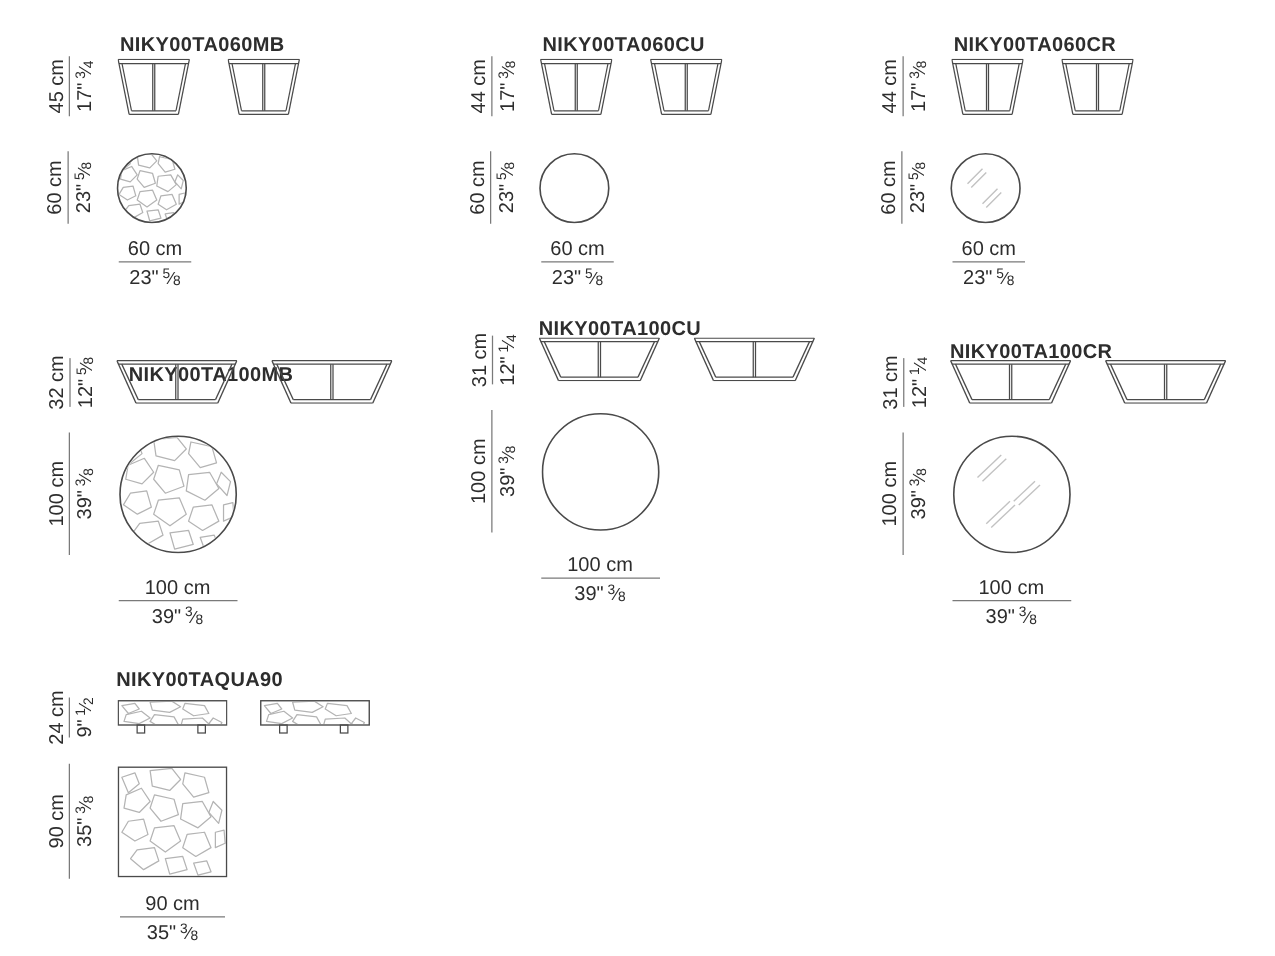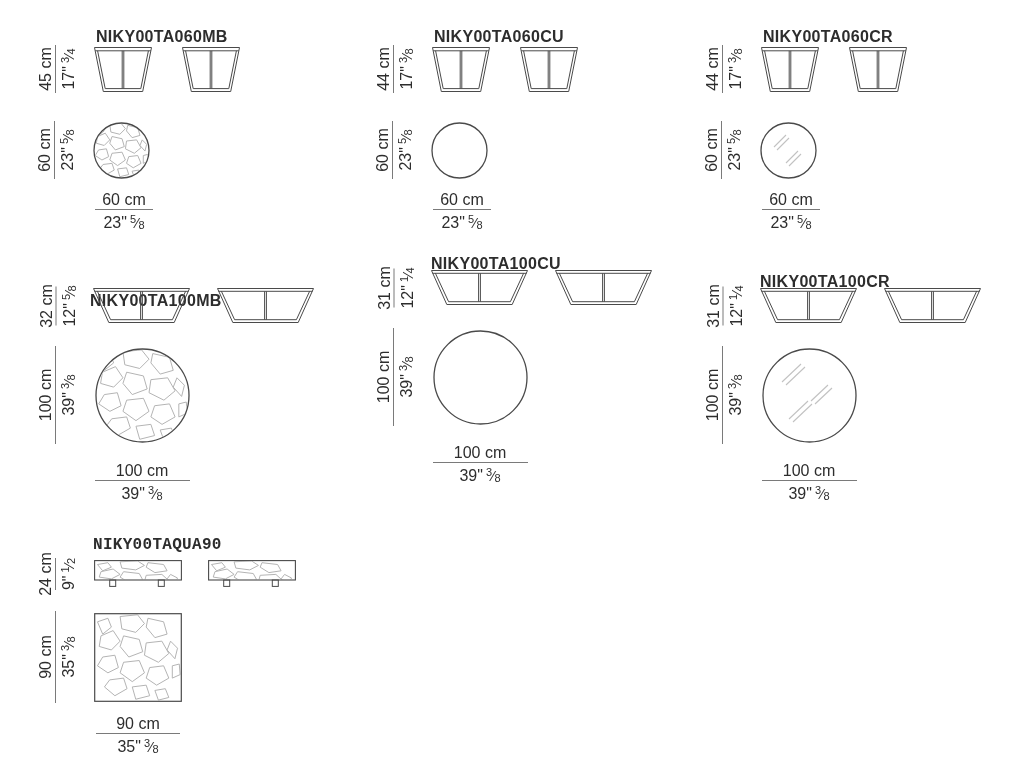"NIKY00TA100MB" h2.title { left: 60px -> 73px }
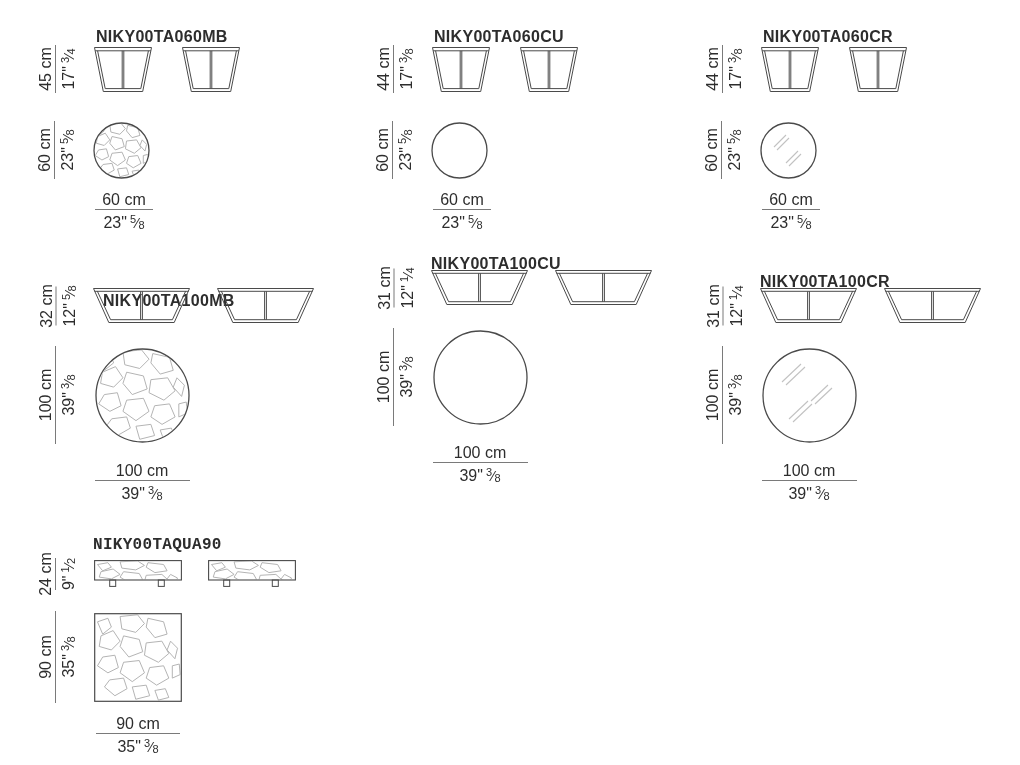"NIKY00TAQUA90" h2.title { font-family: Liberation Mono, monospace -> none }
